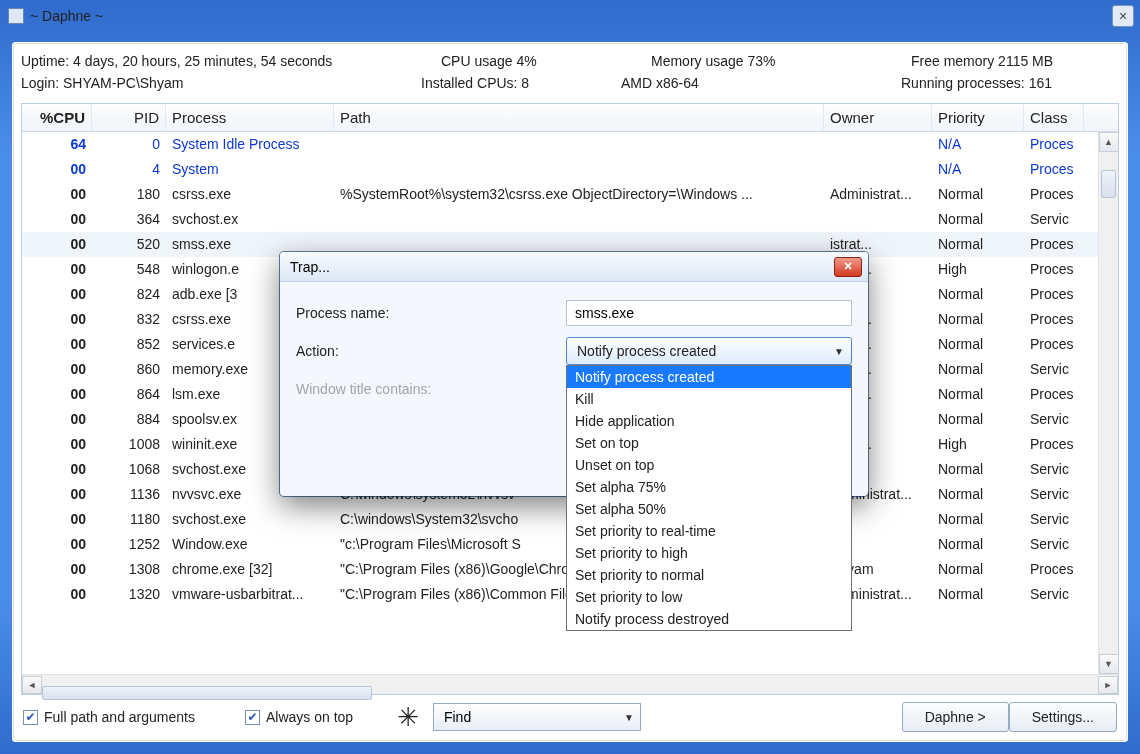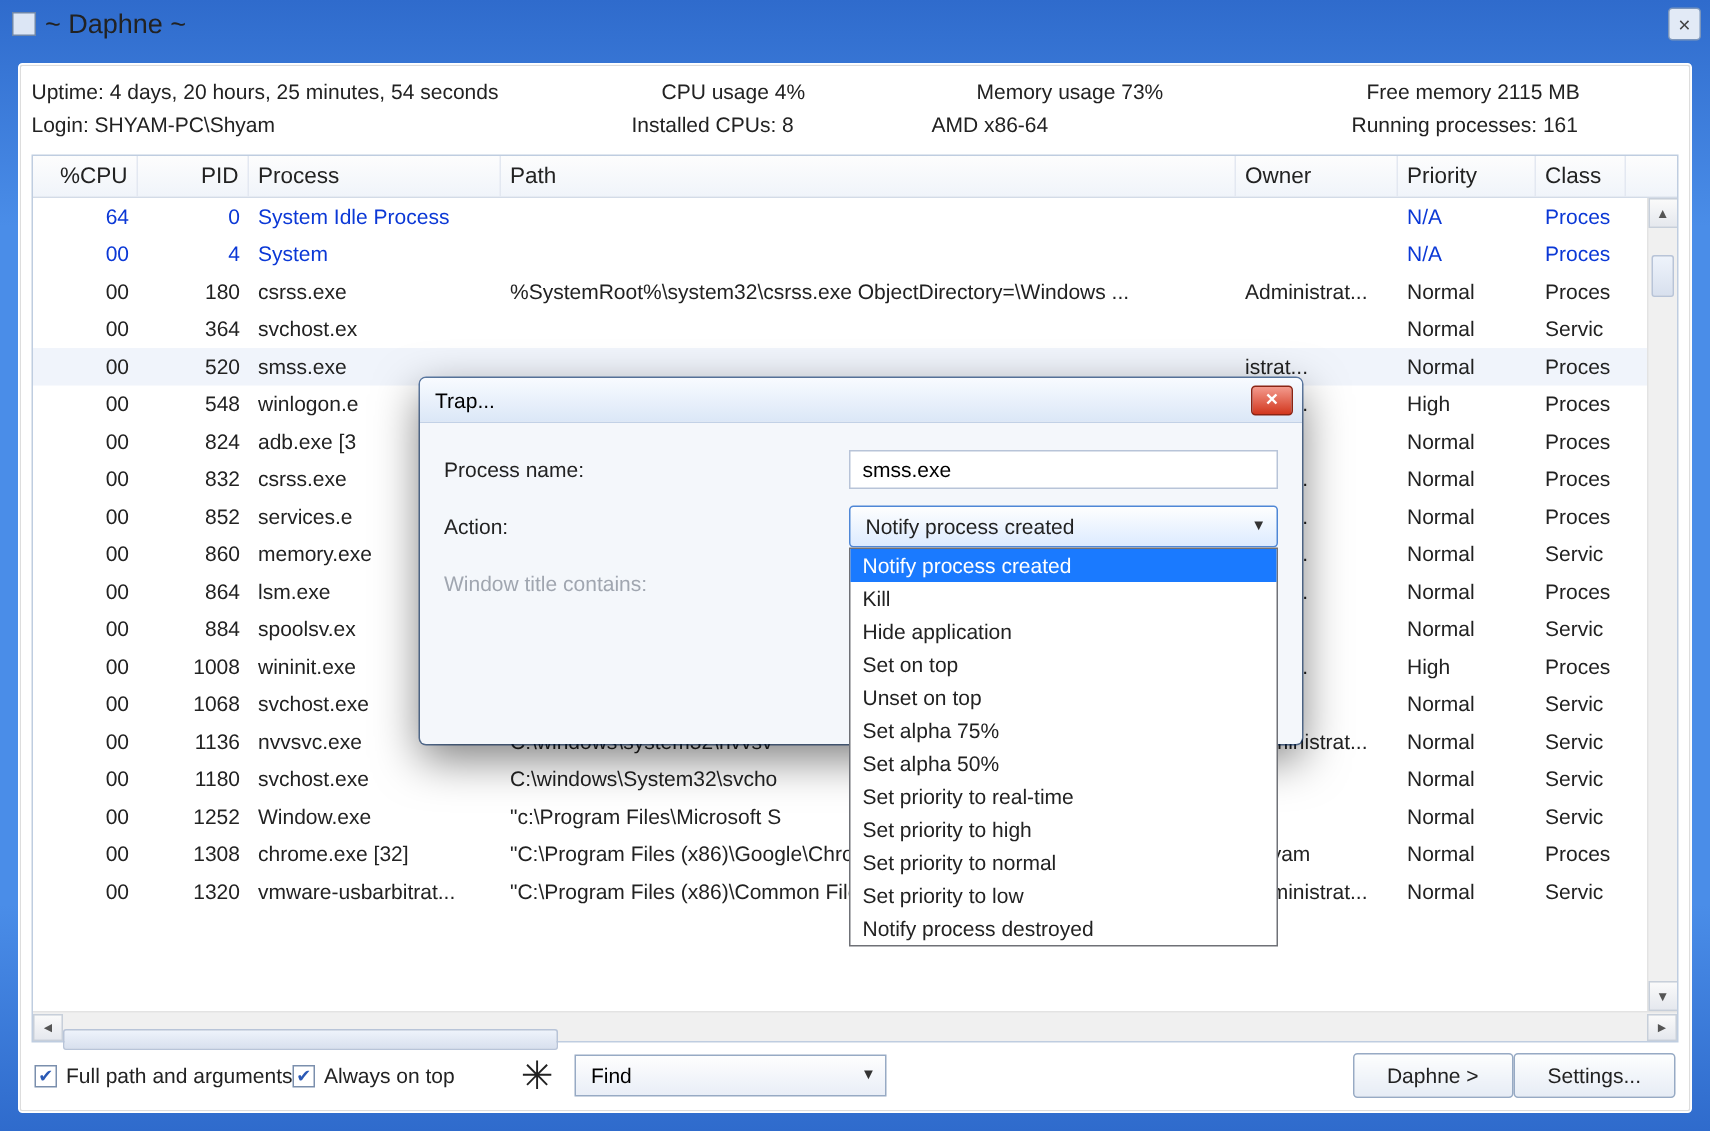"~ Daphne ~" .title-bar .title-text { font-size: 18px -> 14px }
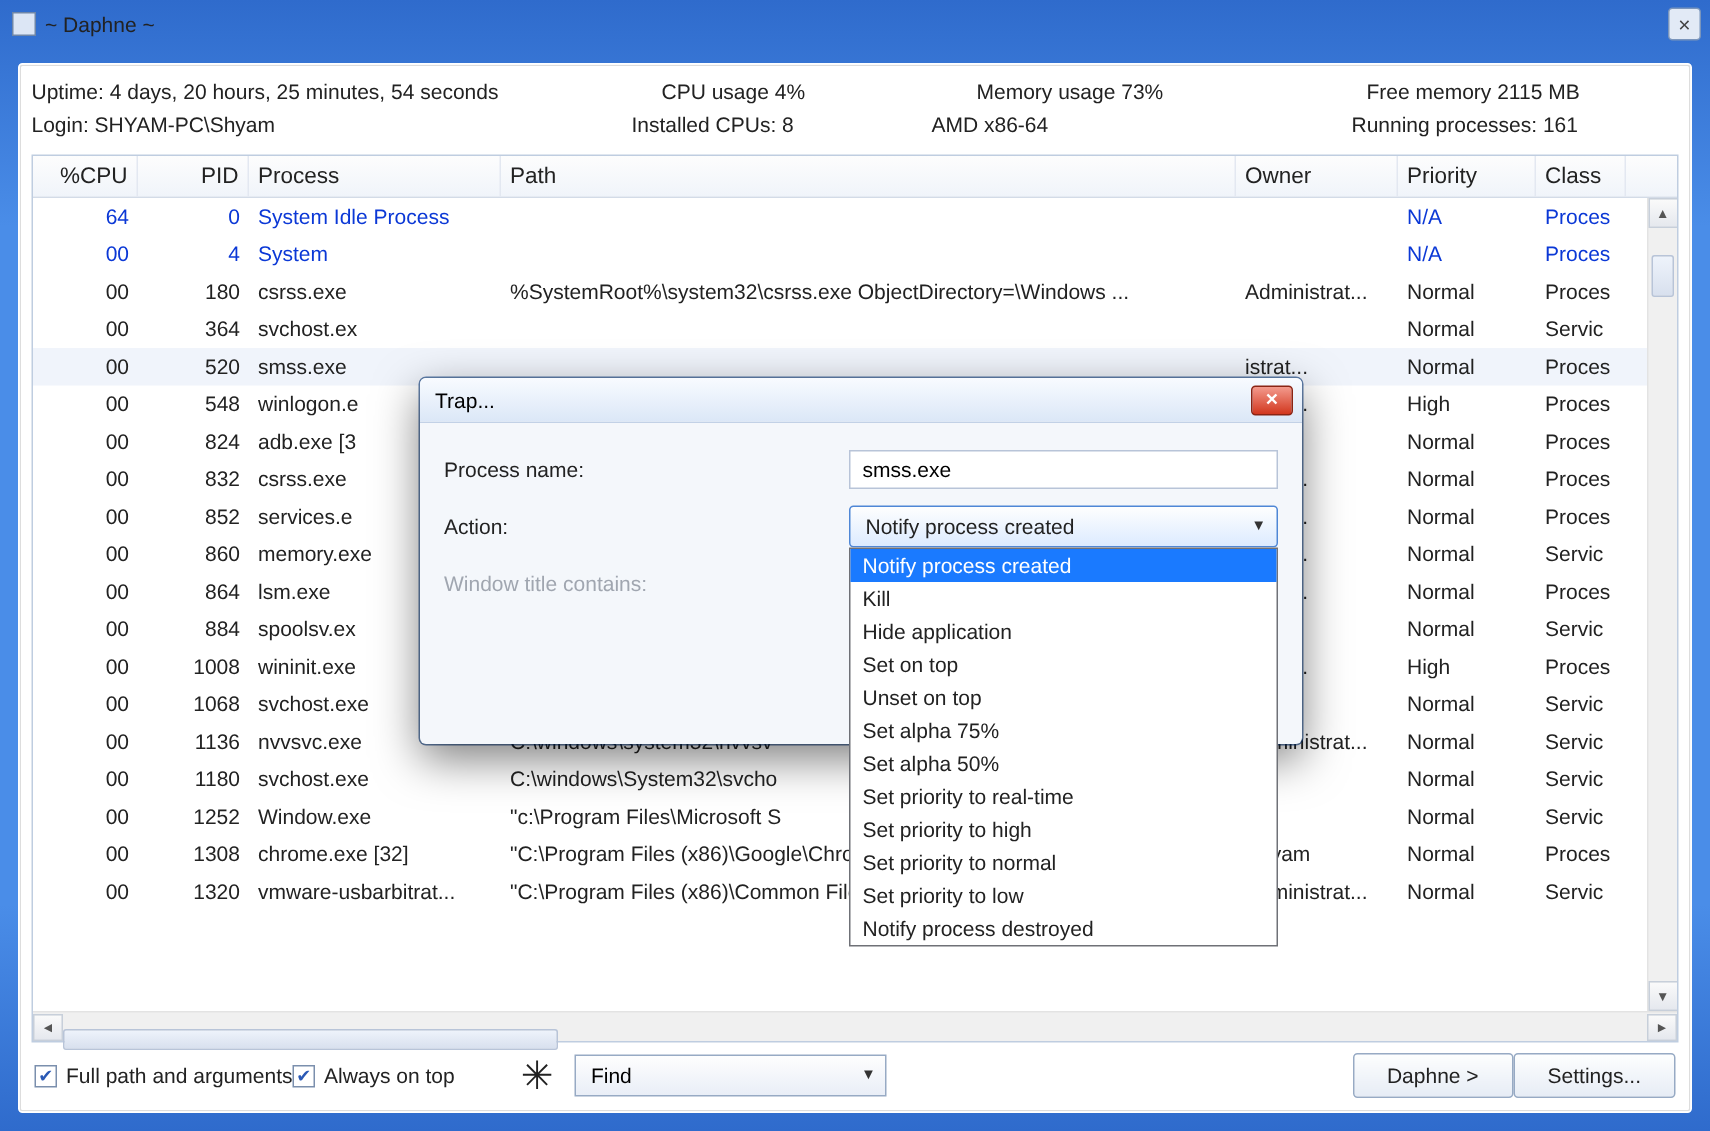"%CPU" .col-cpu { font-weight: none -> bold }
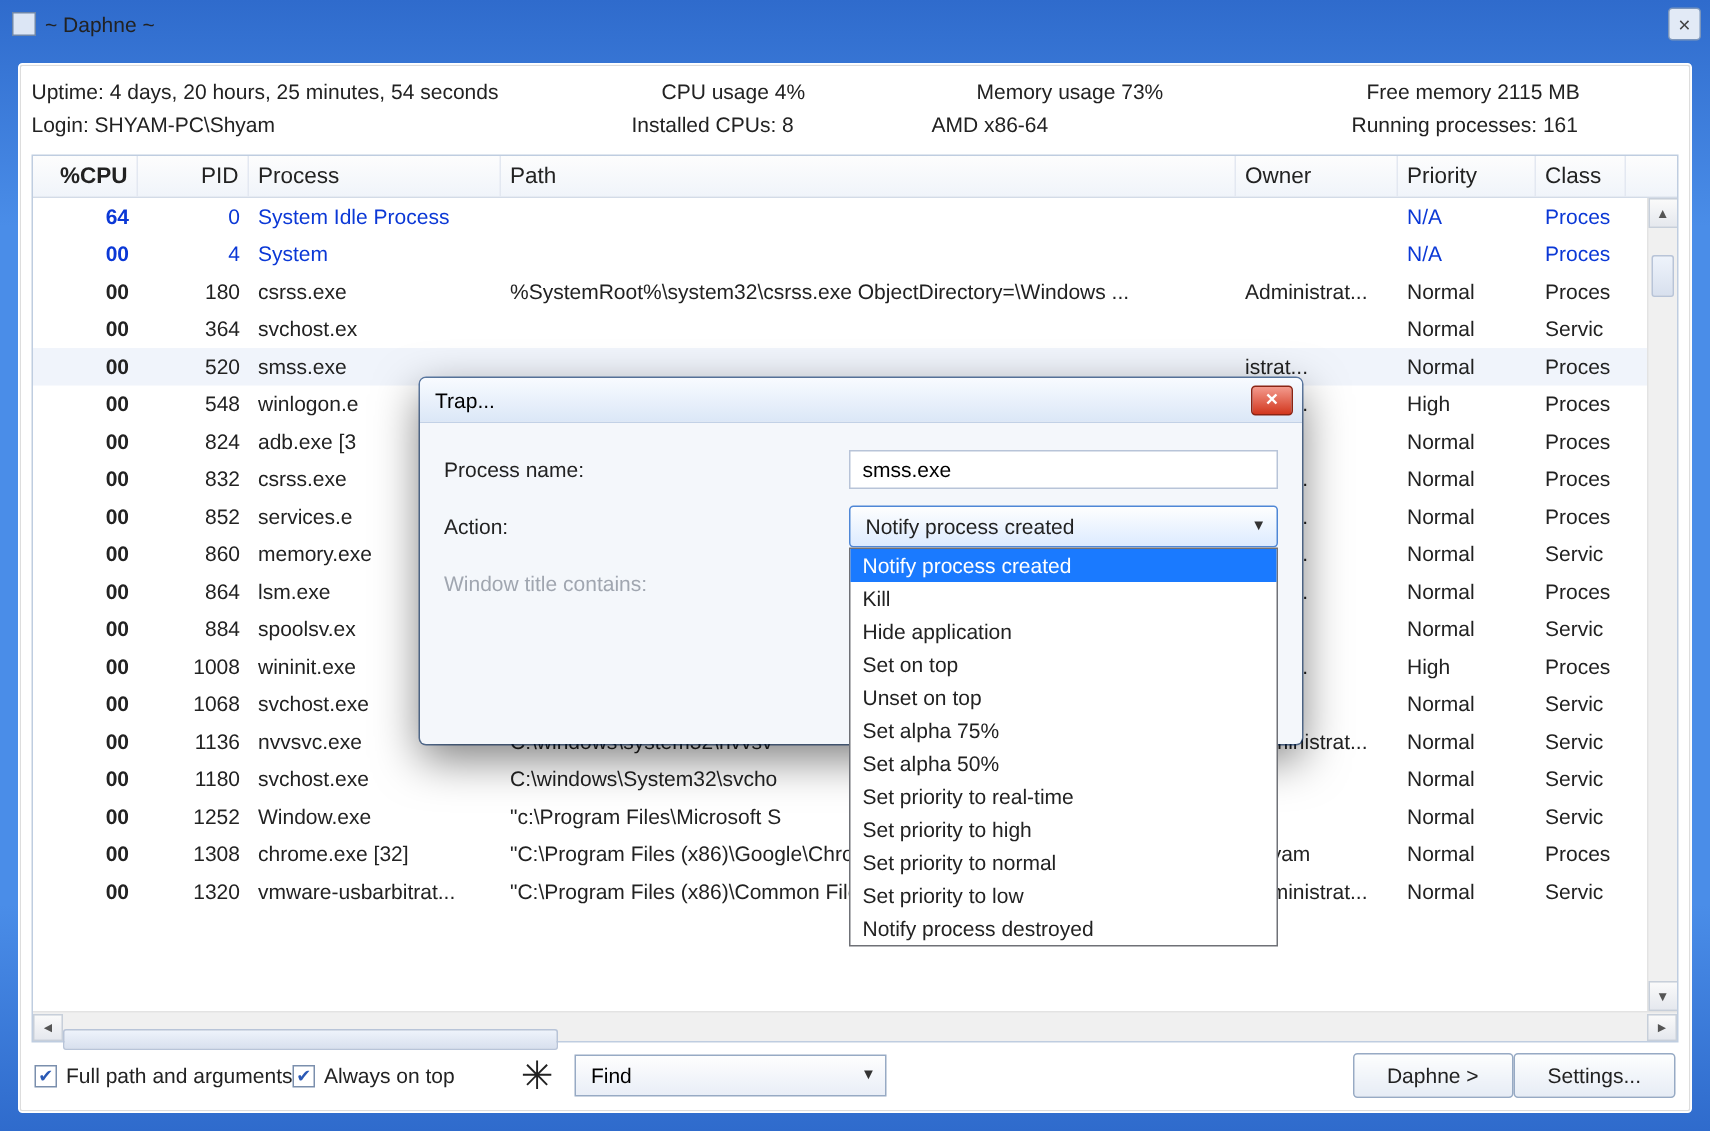"Always on top" label.chk { margin-left: none -> 50px }
